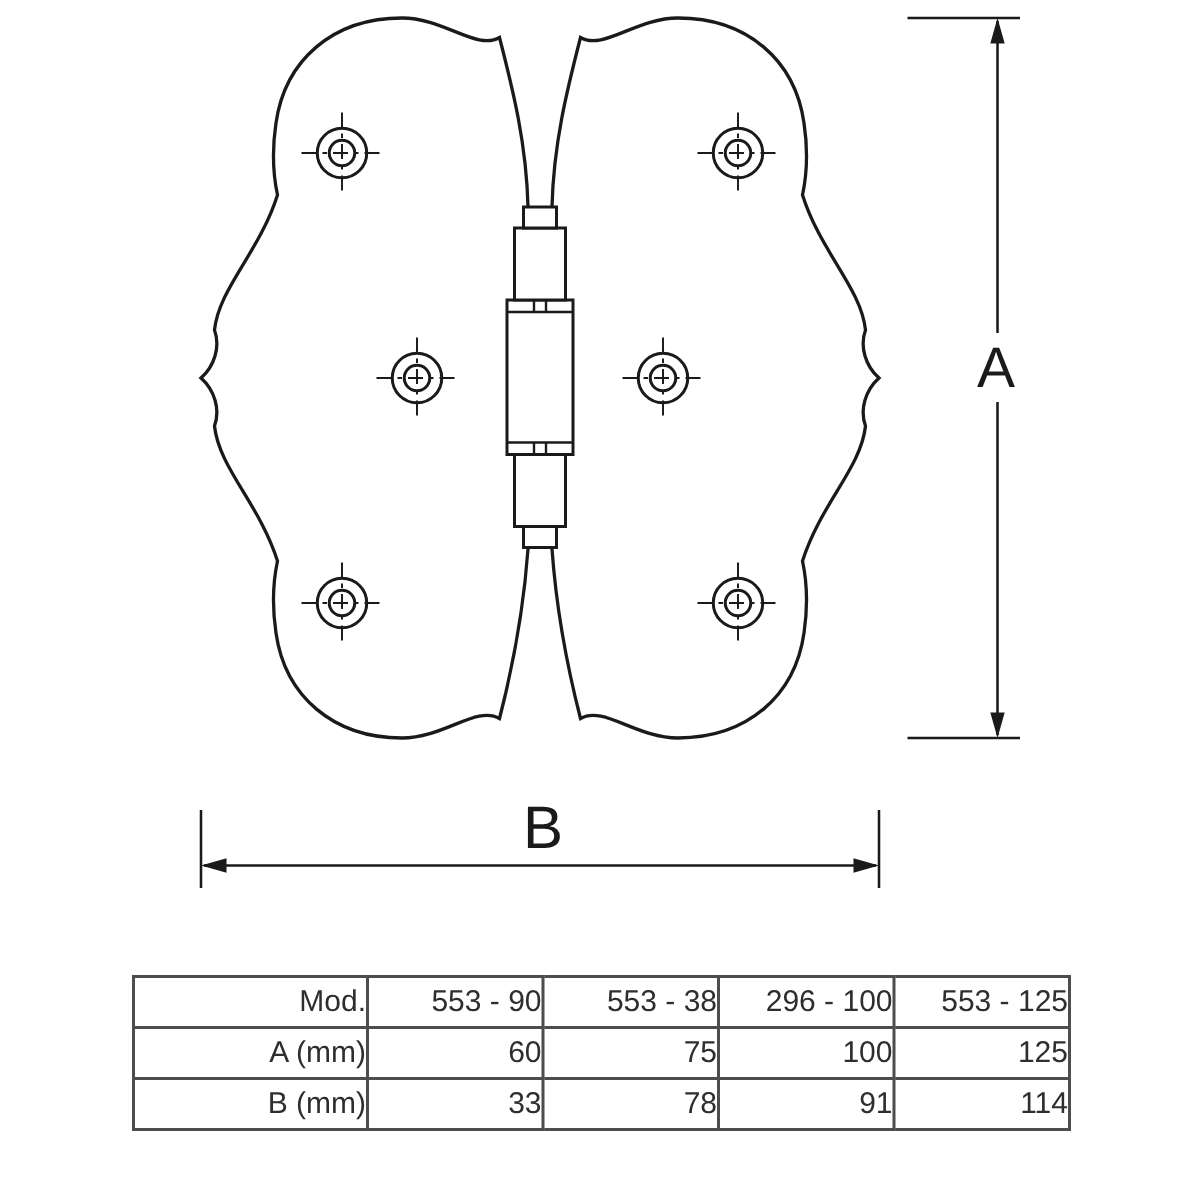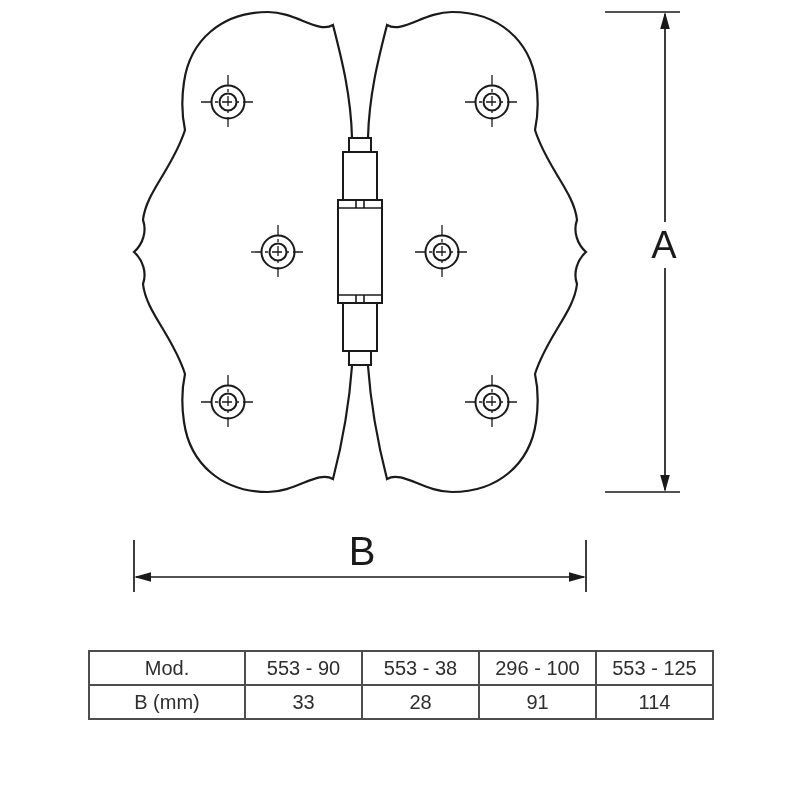"Mod." .spec-table td,.spec-table th { text-align: center -> right }
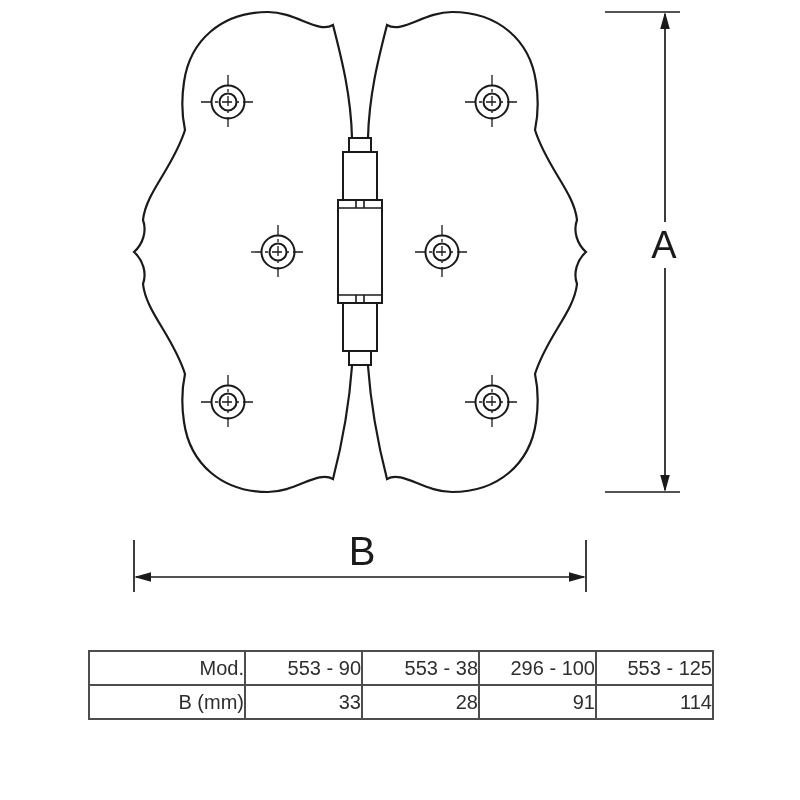"A (mm)" tr { html: none -> <tr> <td>A (mm)</td> <td>60</td> <td>75</td> <td>100</td> <td>125</td> </tr> }
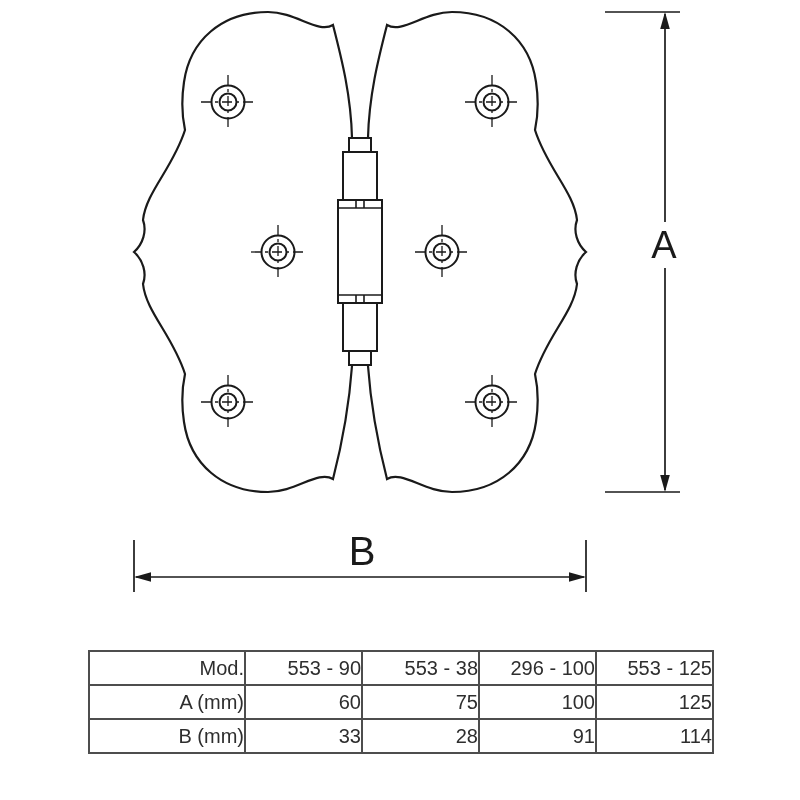"28" td { text: 28 -> 78 }
